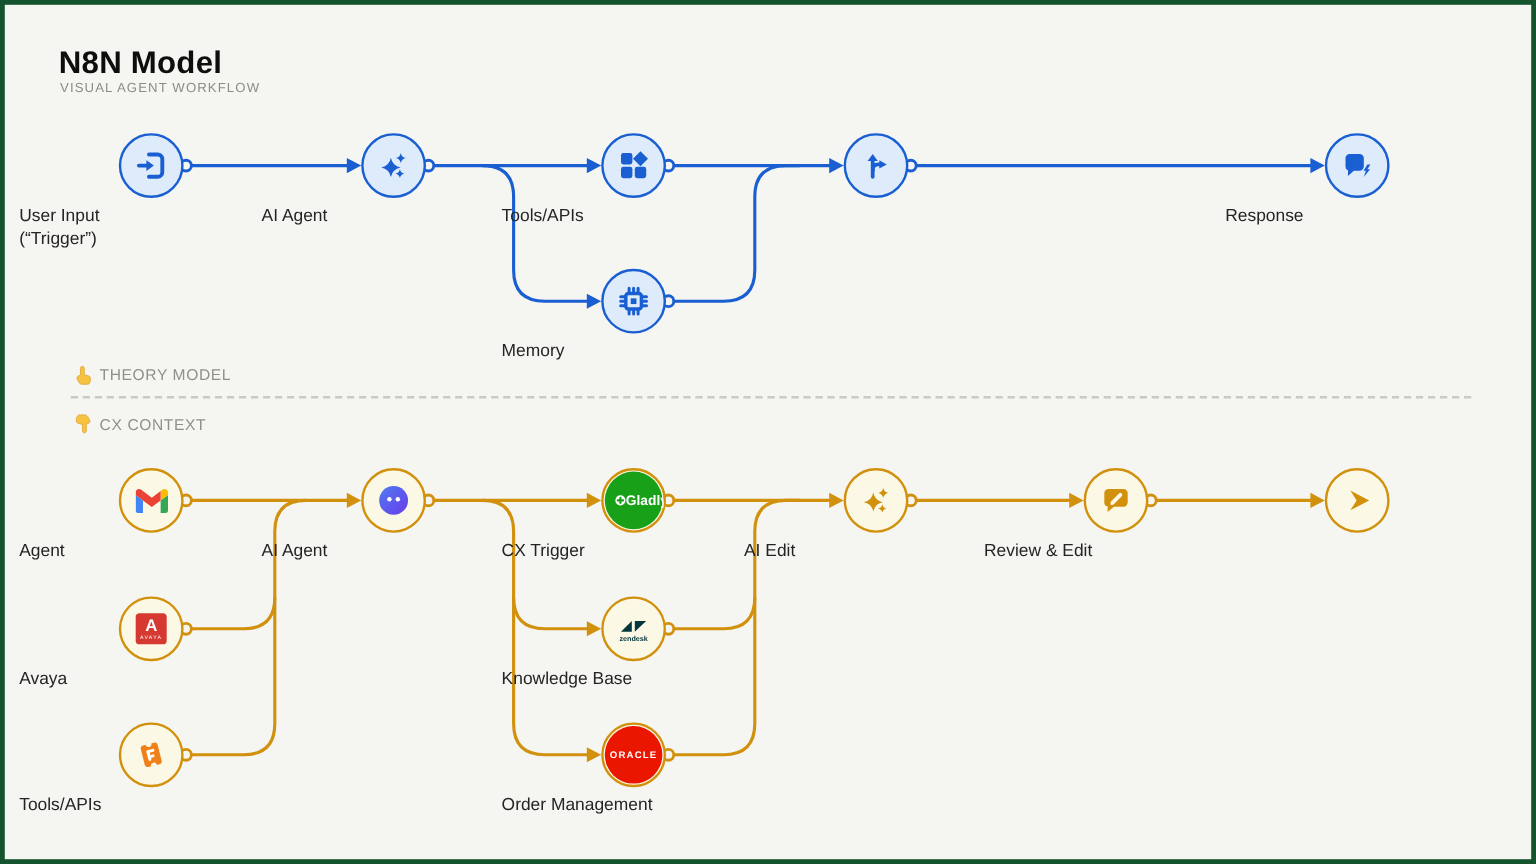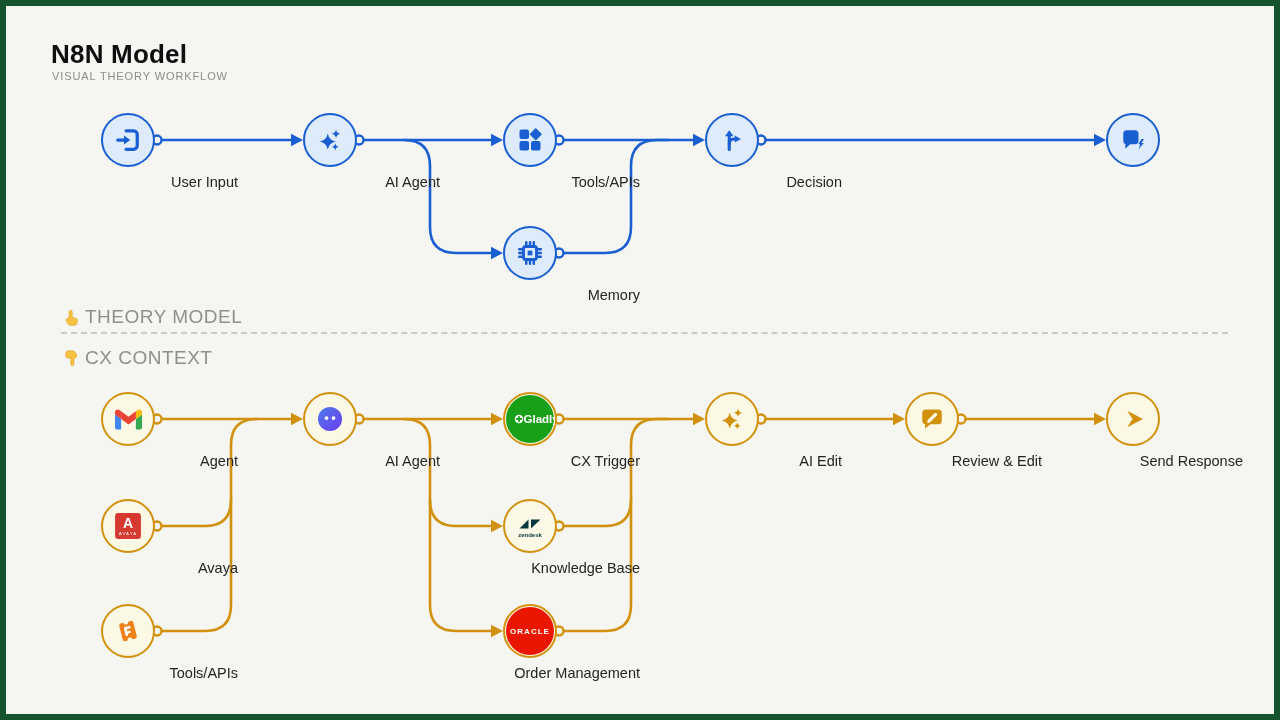"N8N Model" .canvas { border: 6px solid #14532d -> 4px solid #14532d }
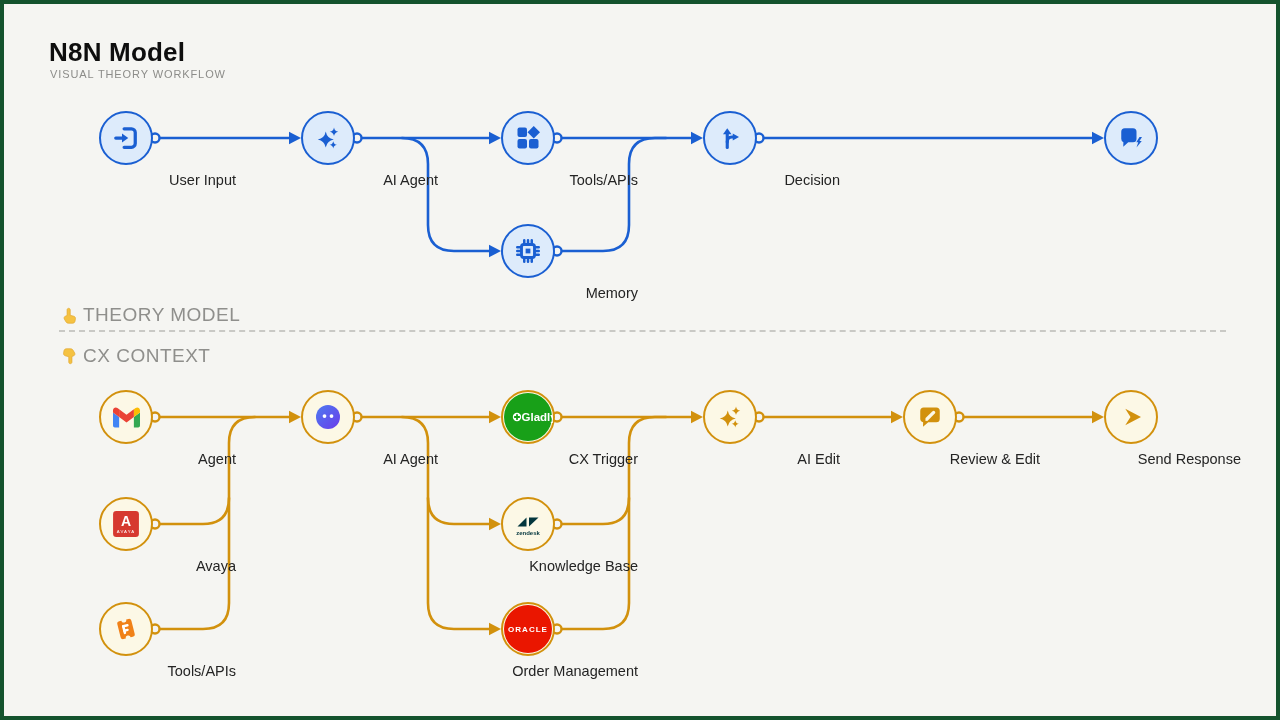"VISUAL THEORY WORKFLOW" div.subtitle { text: THEORY -> AGENT }
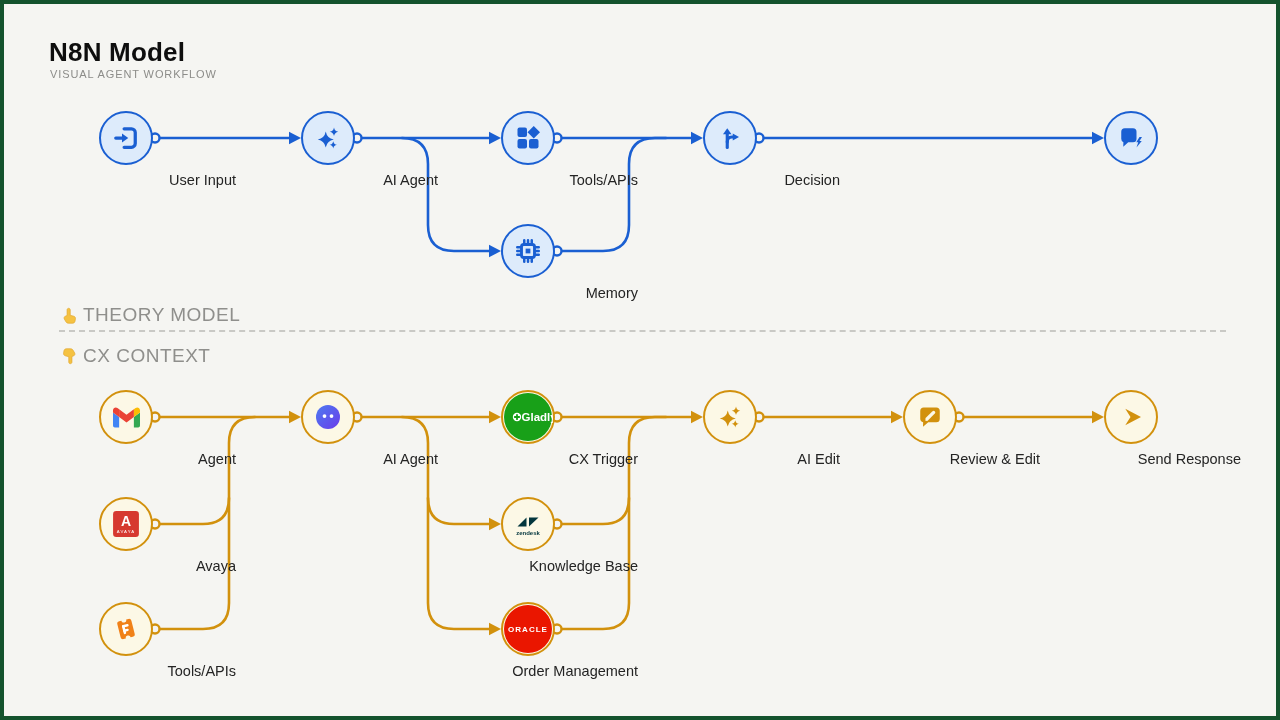"User Input" .label { text-align: right -> left }
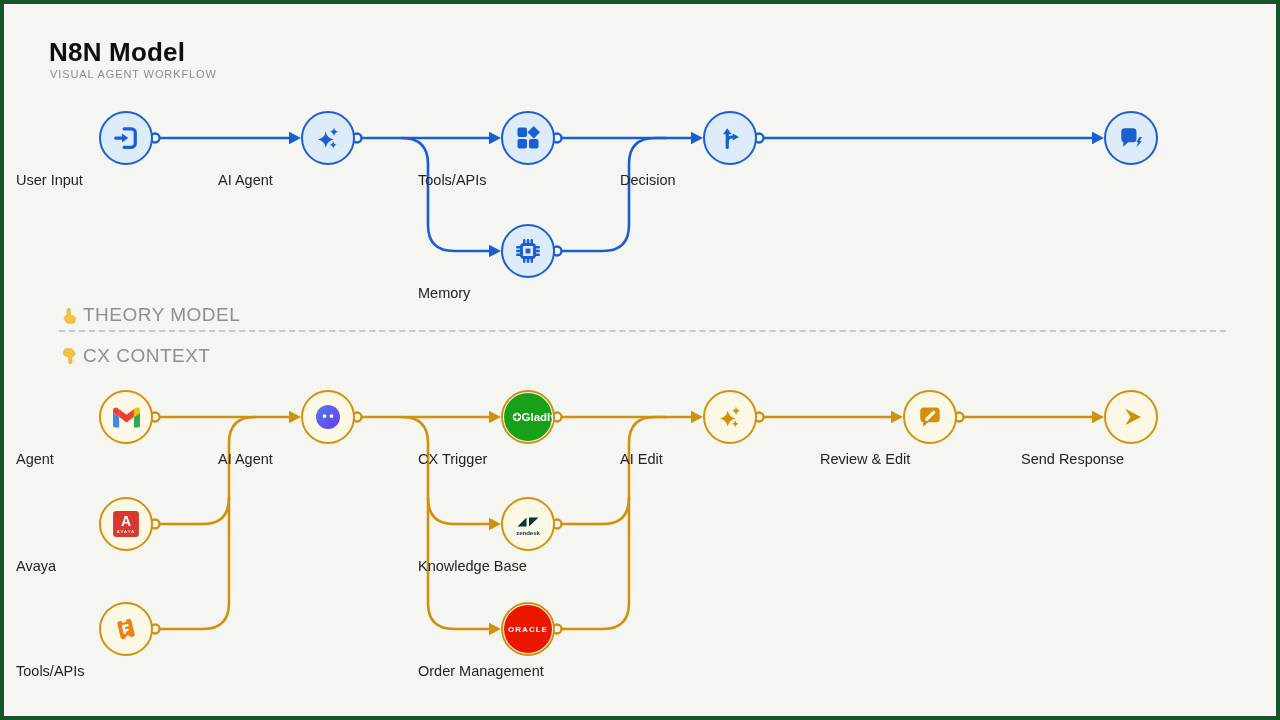"Decision" div.label { html: <div>Decision</div> -> none }
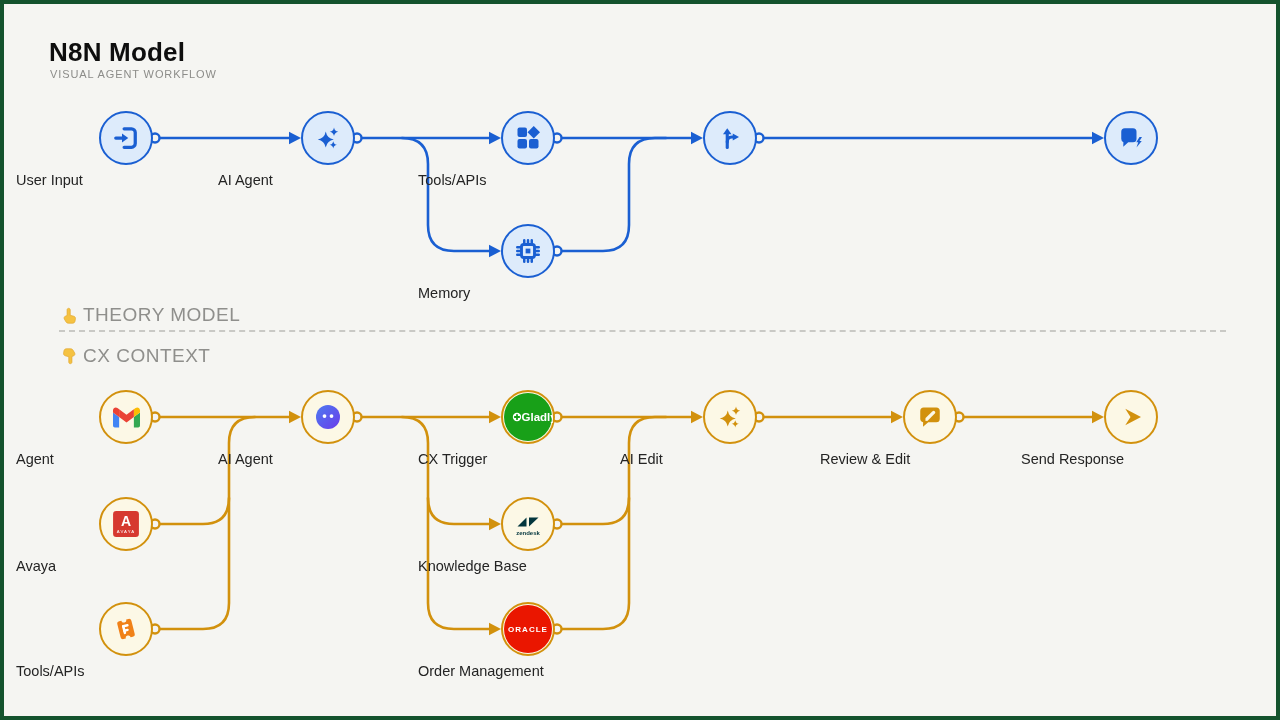"Response" div.label { html: none -> <div>Response</div> }
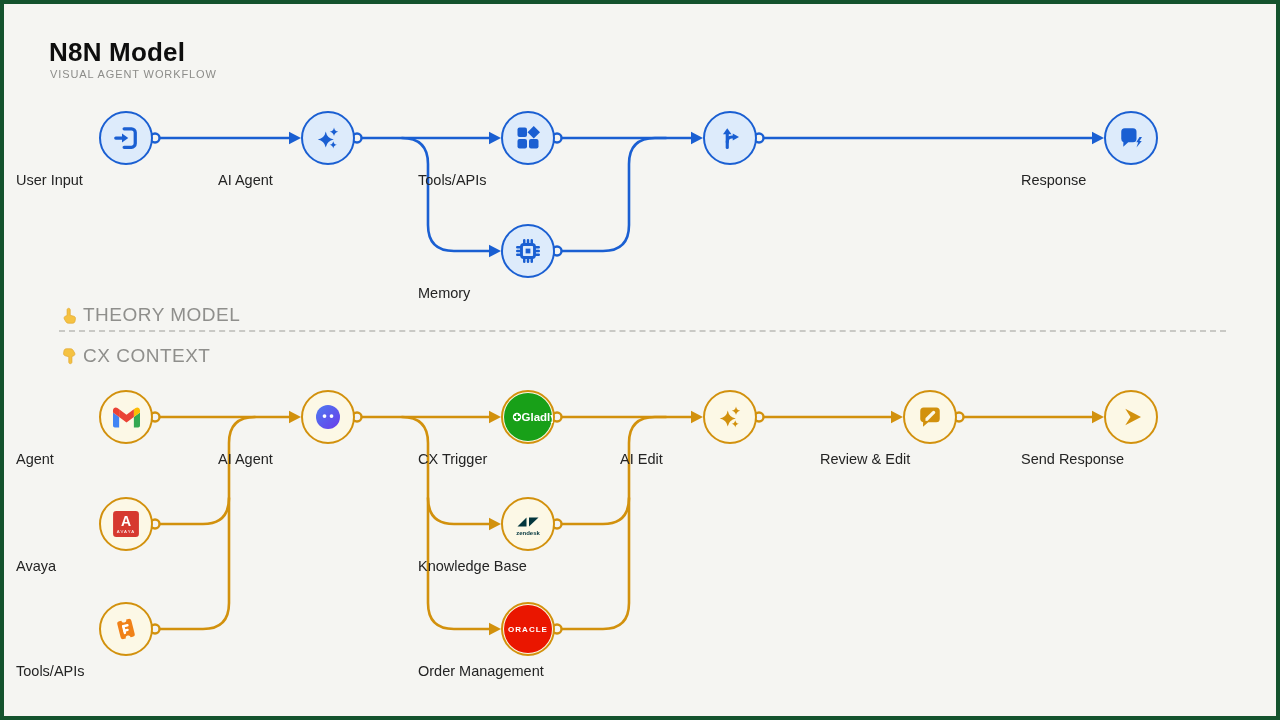"(“Trigger”)" div { html: none -> <div>(“Trigger”)</div> }
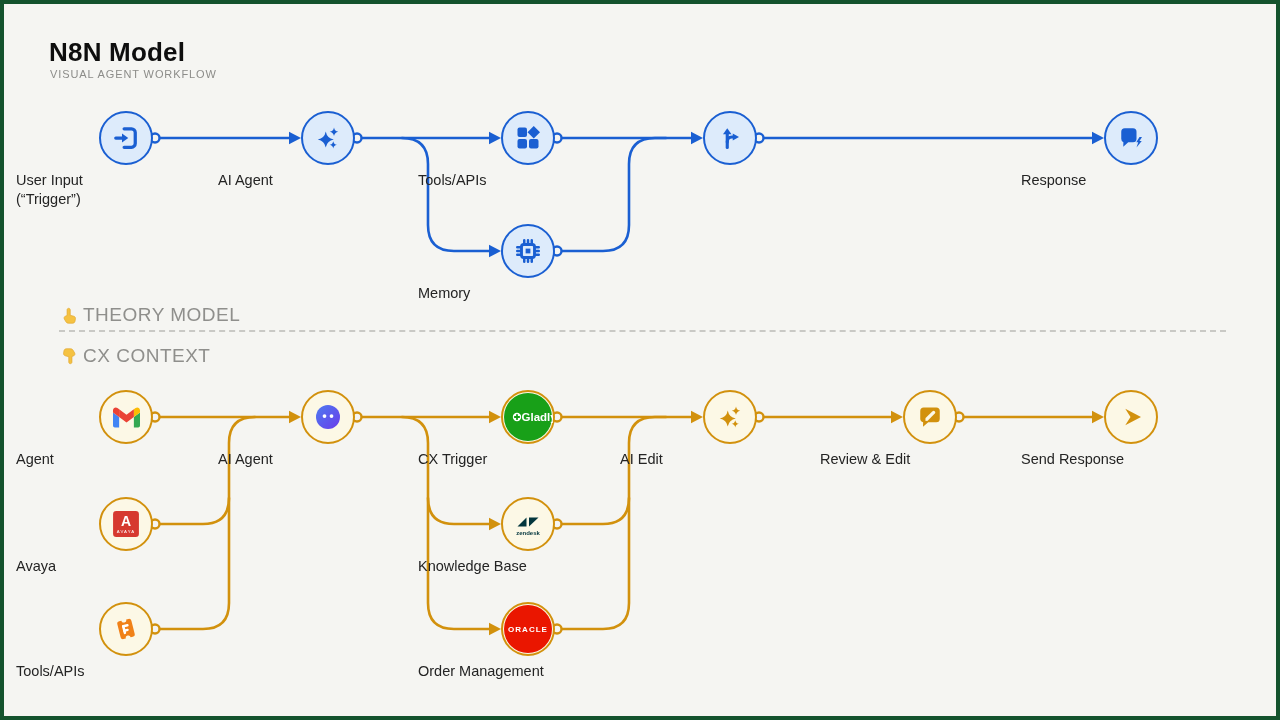"THEORY MODEL" .section-label { font-size: 19px -> 13px }
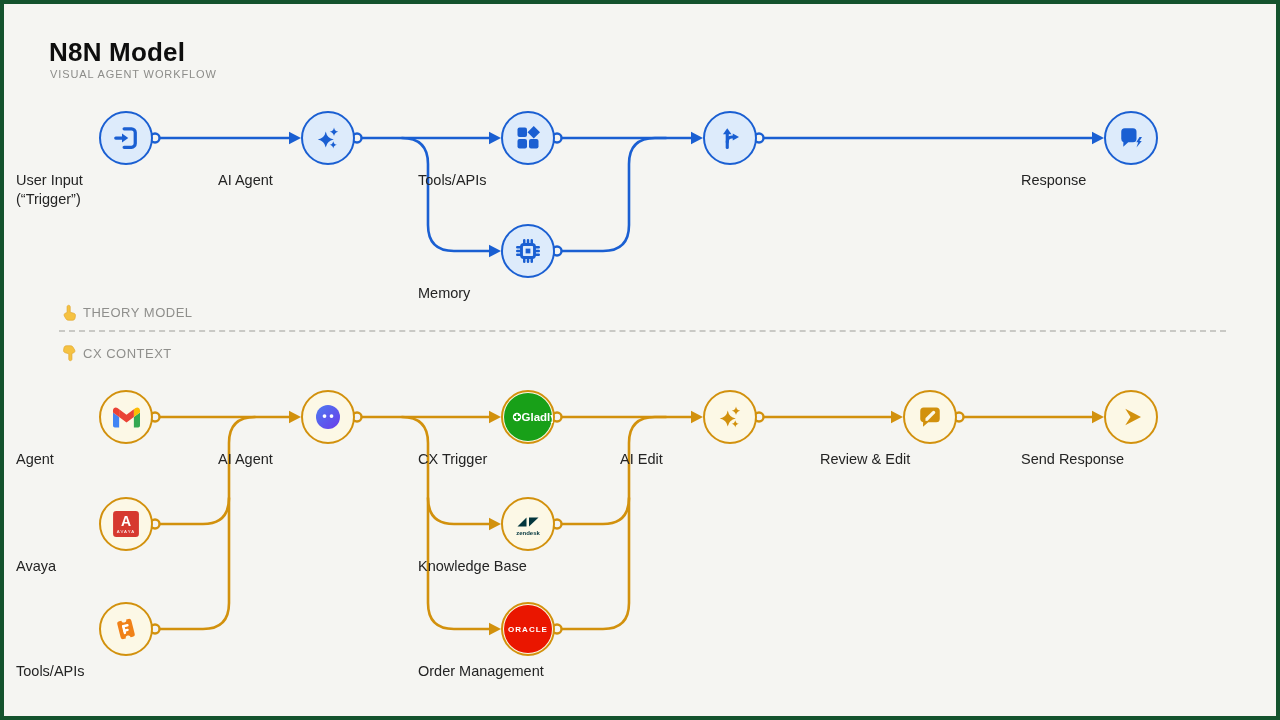"Send Response" div.label { html: <div>Send Response</div> -> none }
